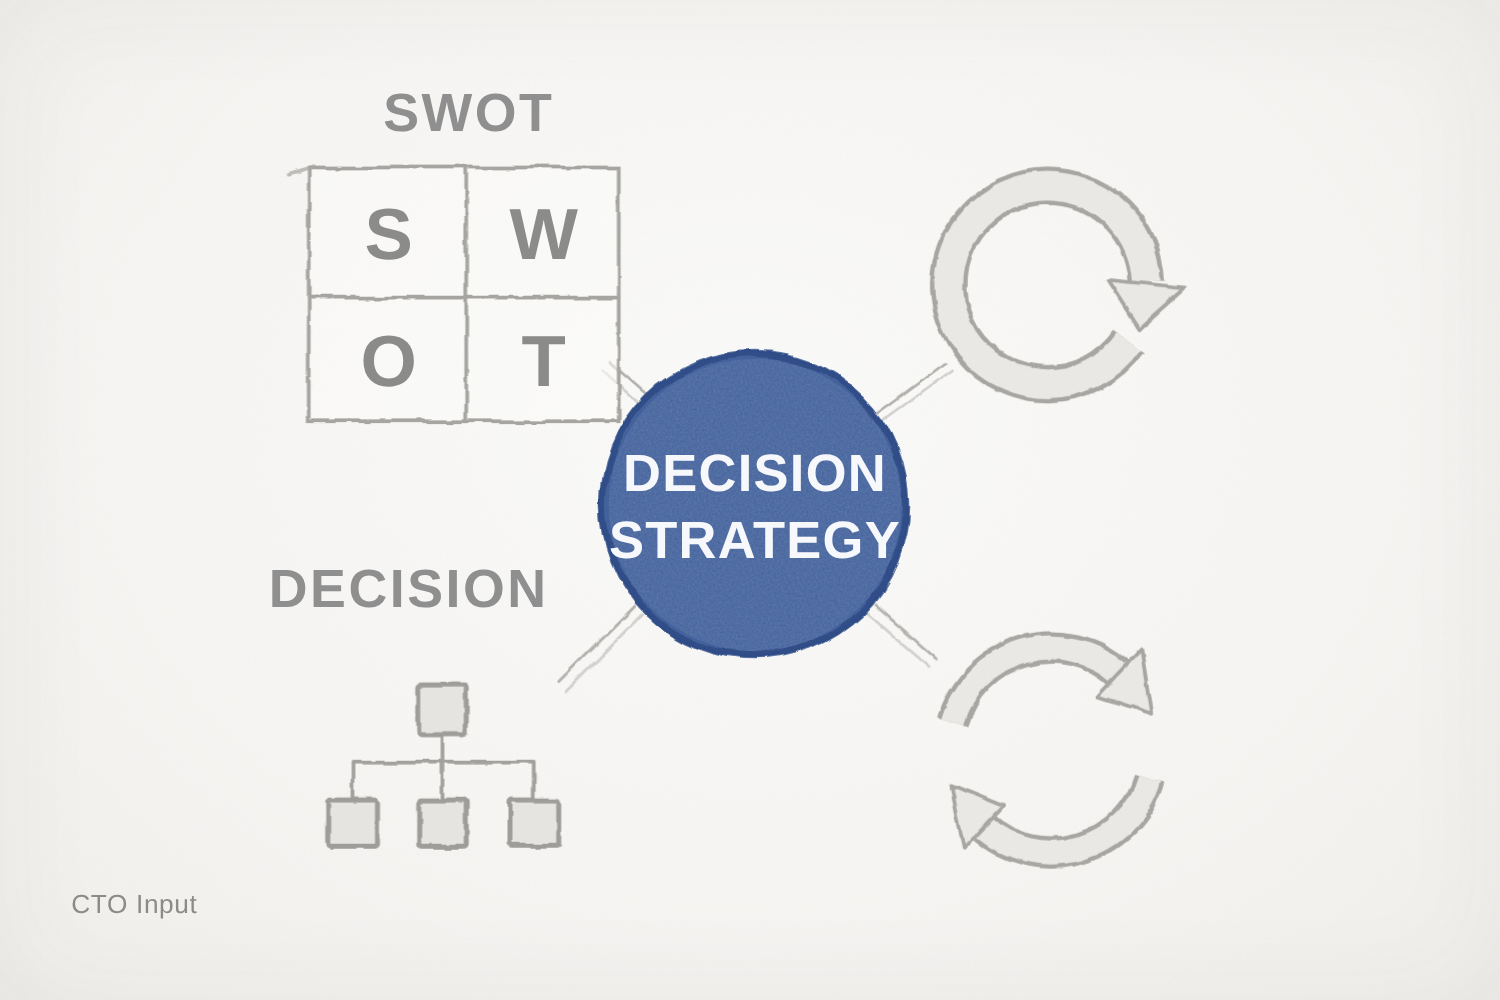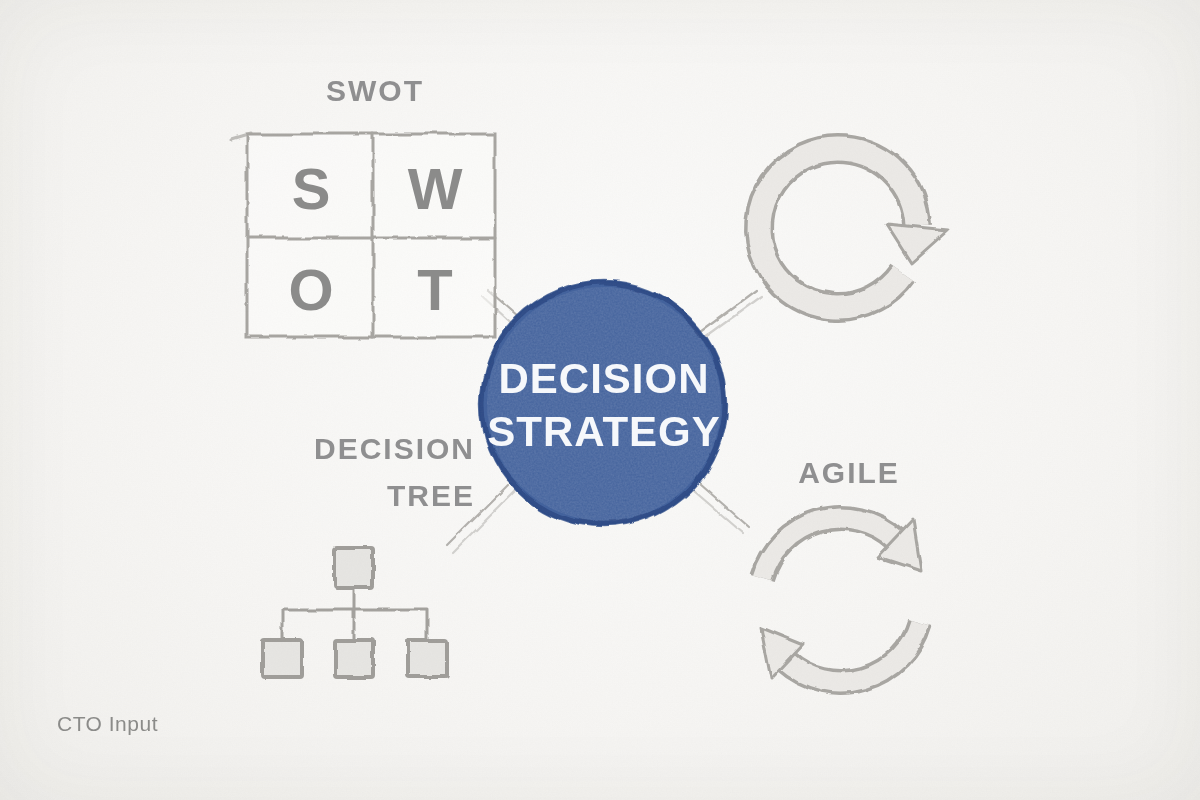"SWOT" .node-title { font-size: 30px -> 43px; text-align: right -> left }
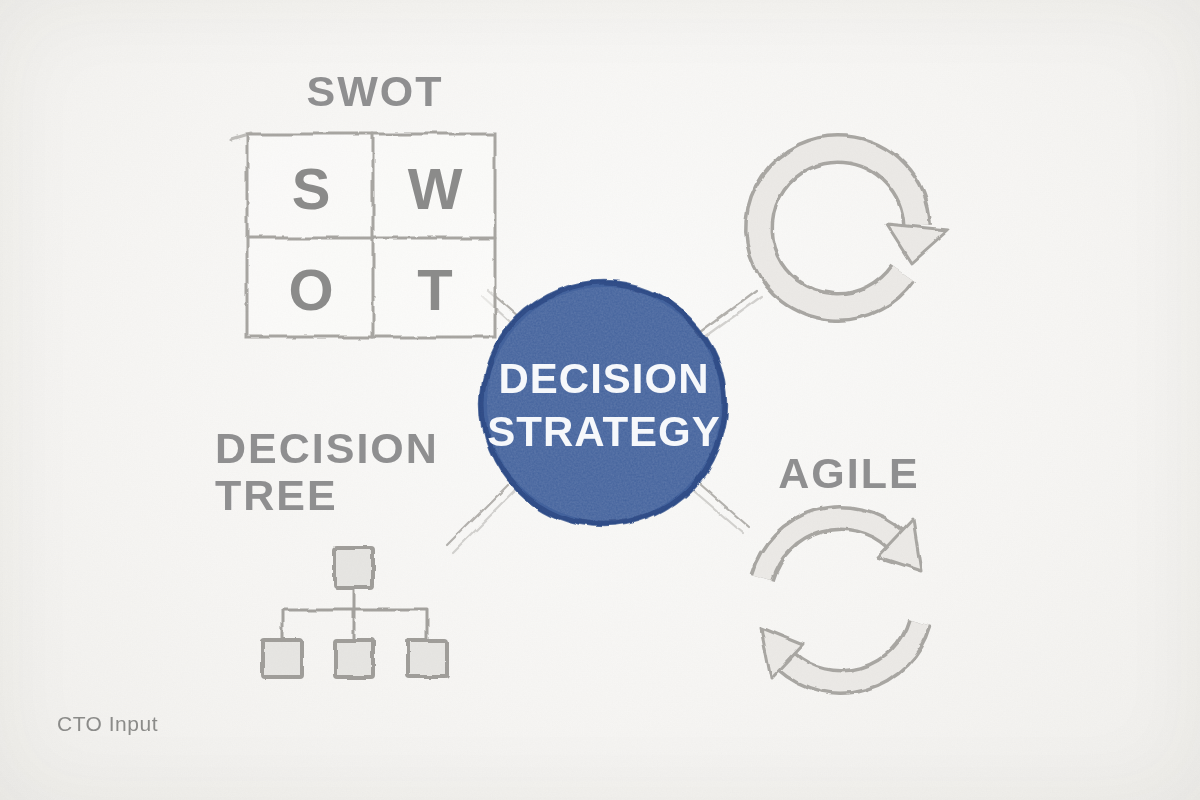"TREE" span { html: <span>TREE</span> -> none }
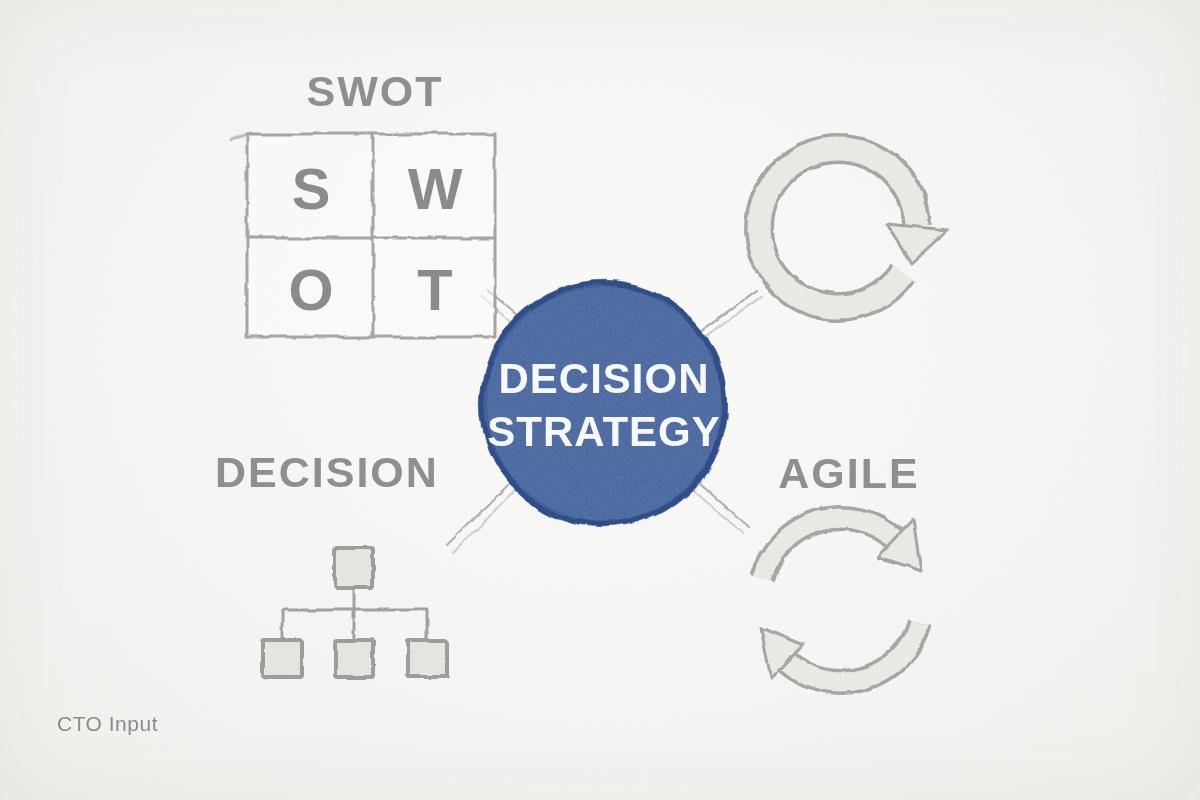"AGILE" div.txt { html: <div>AGILE</div> -> none }
